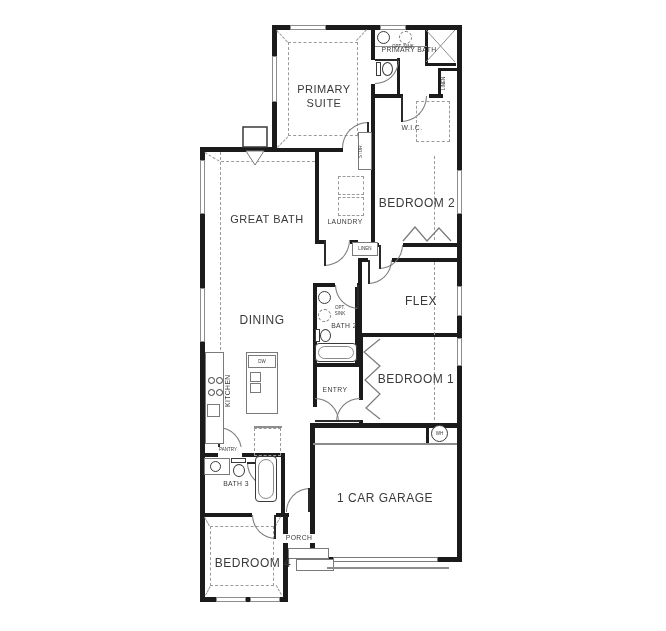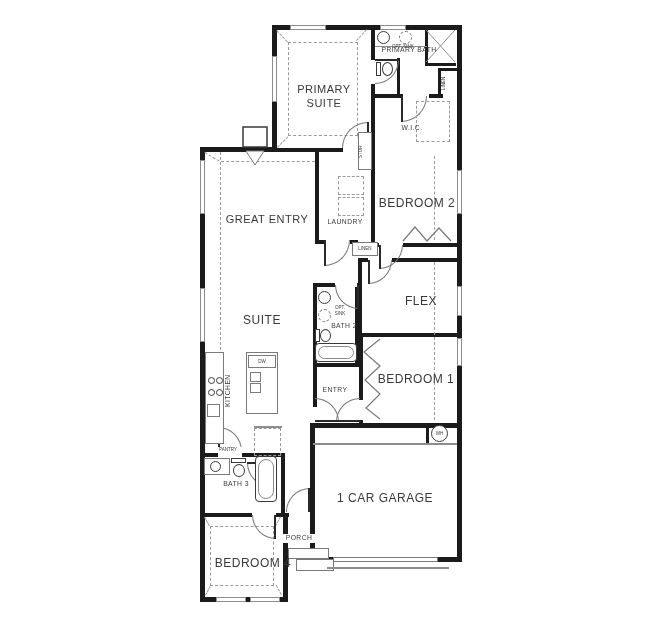"GREAT ENTRY" div.lbl { text: ENTRY -> BATH }
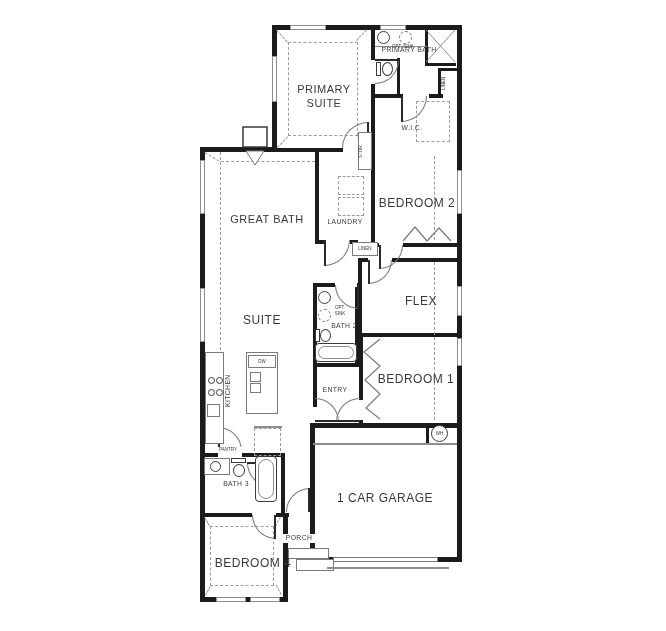"SUITE" div.lbl { text: SUITE -> DINING }
